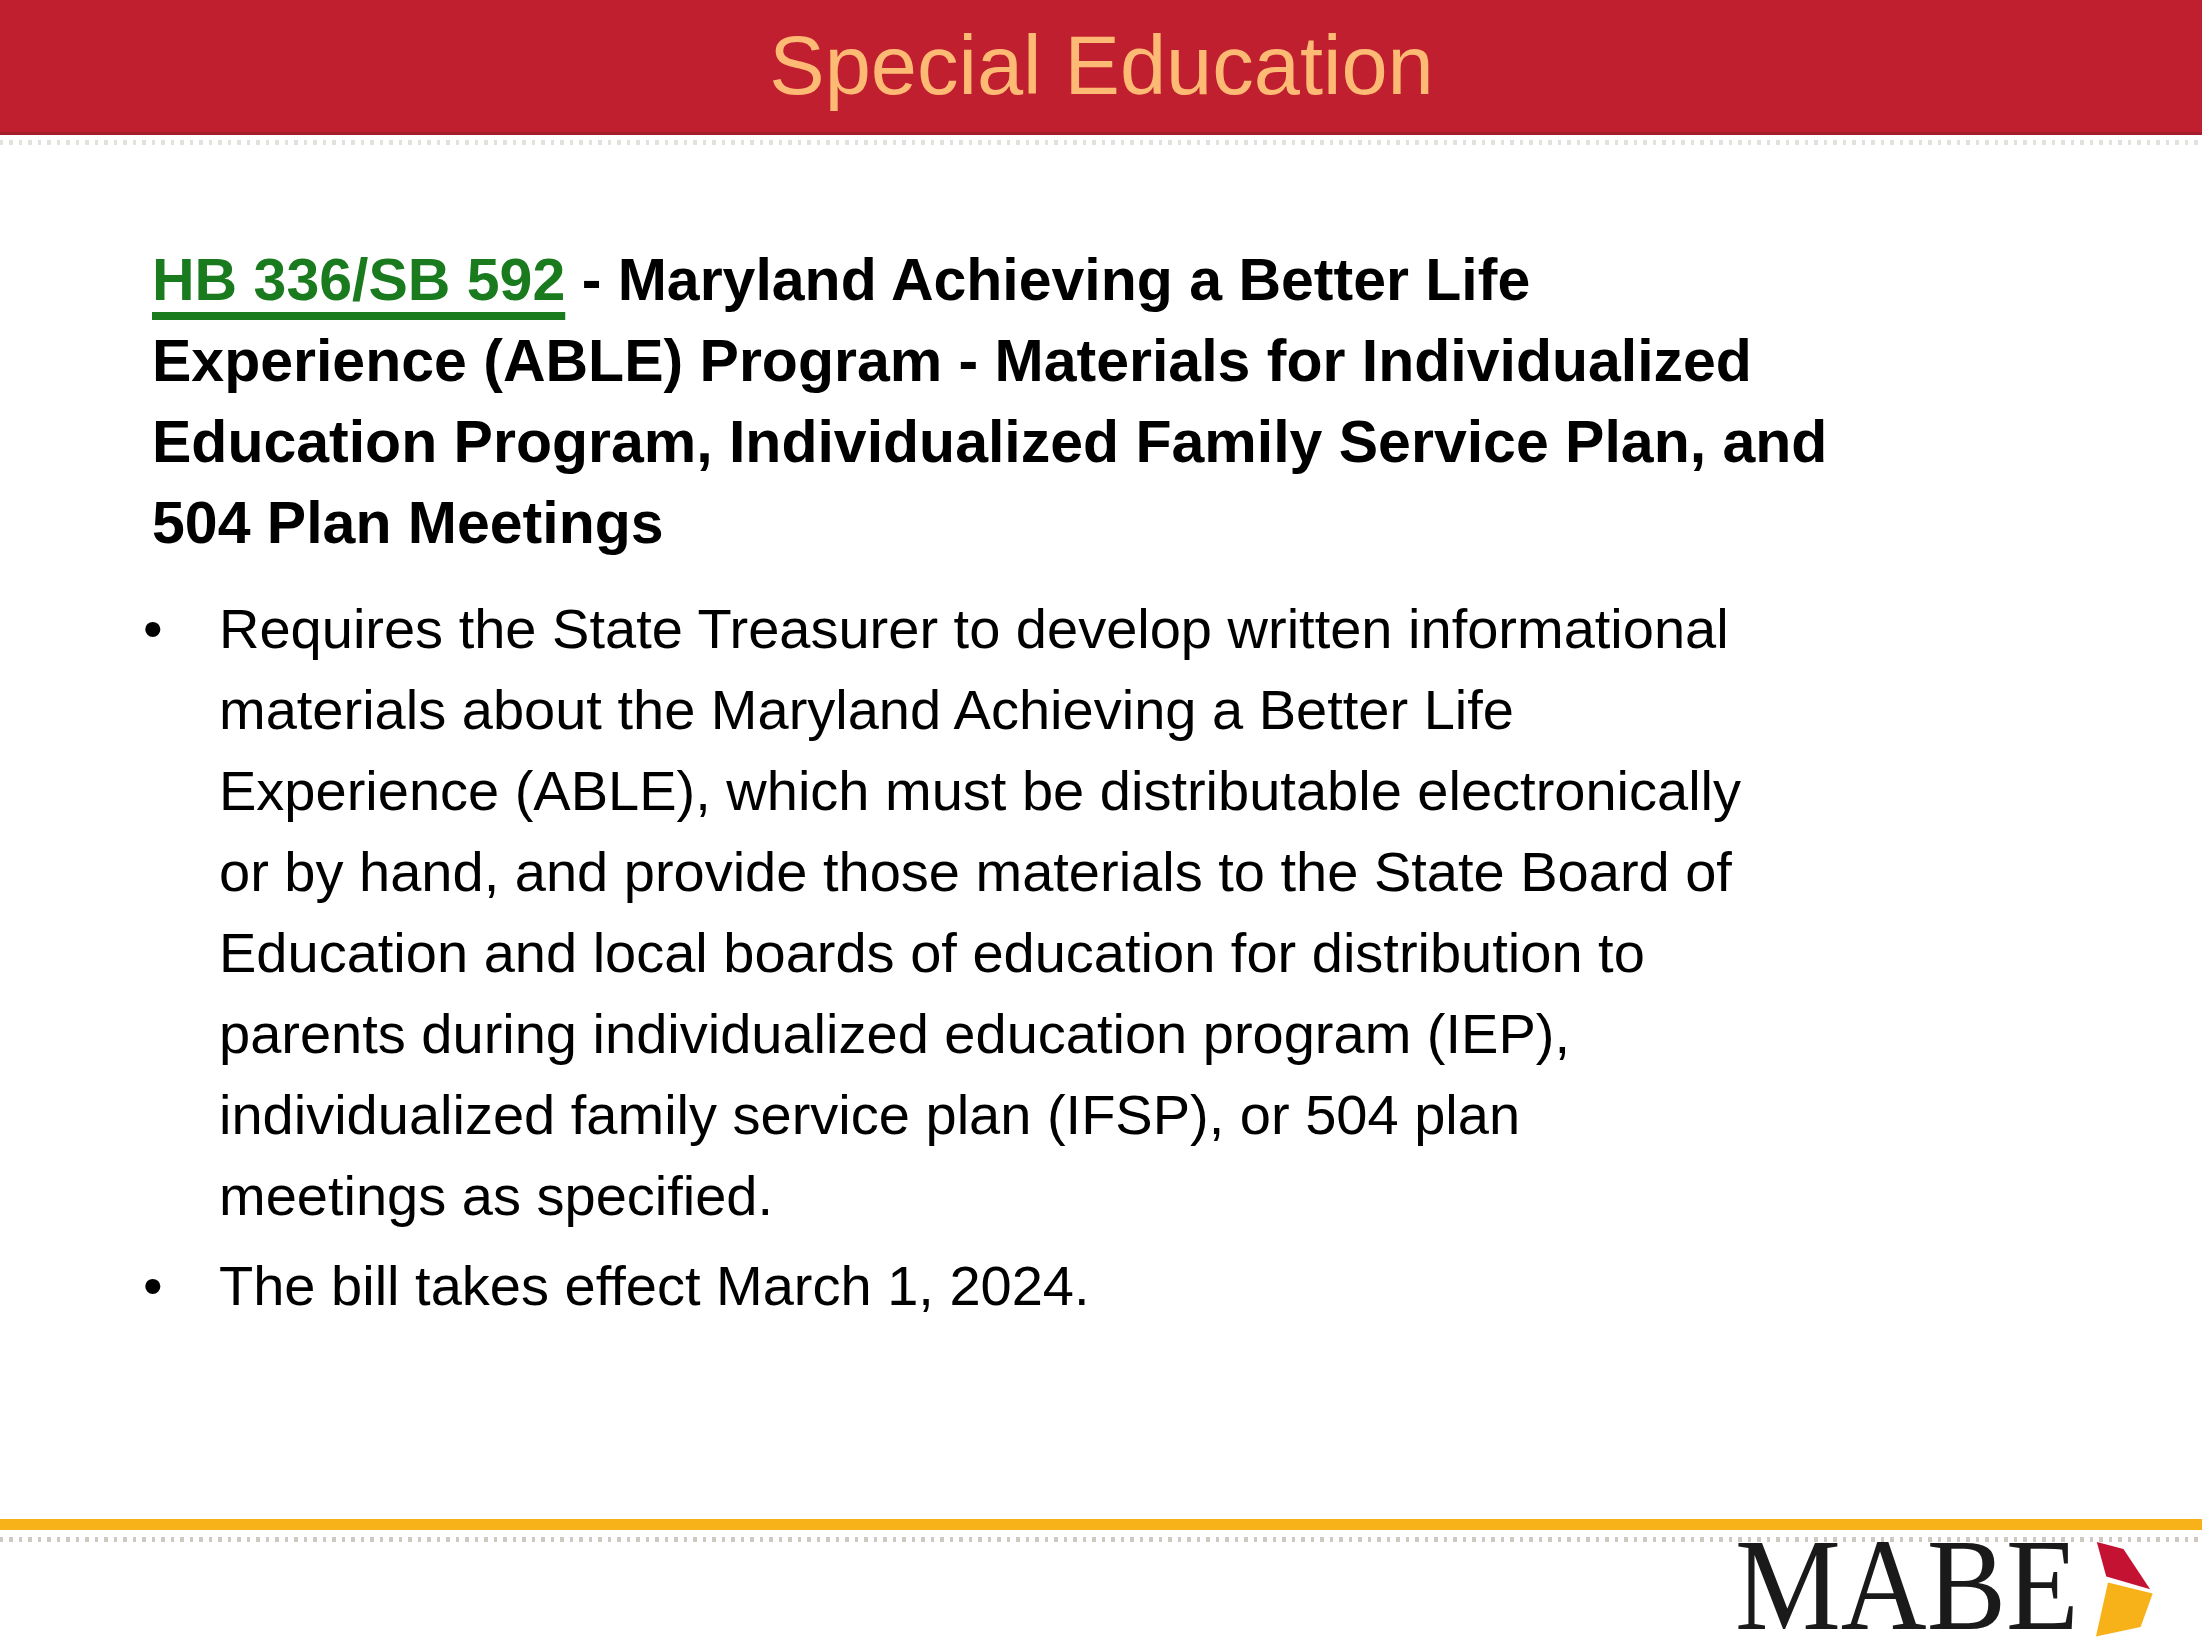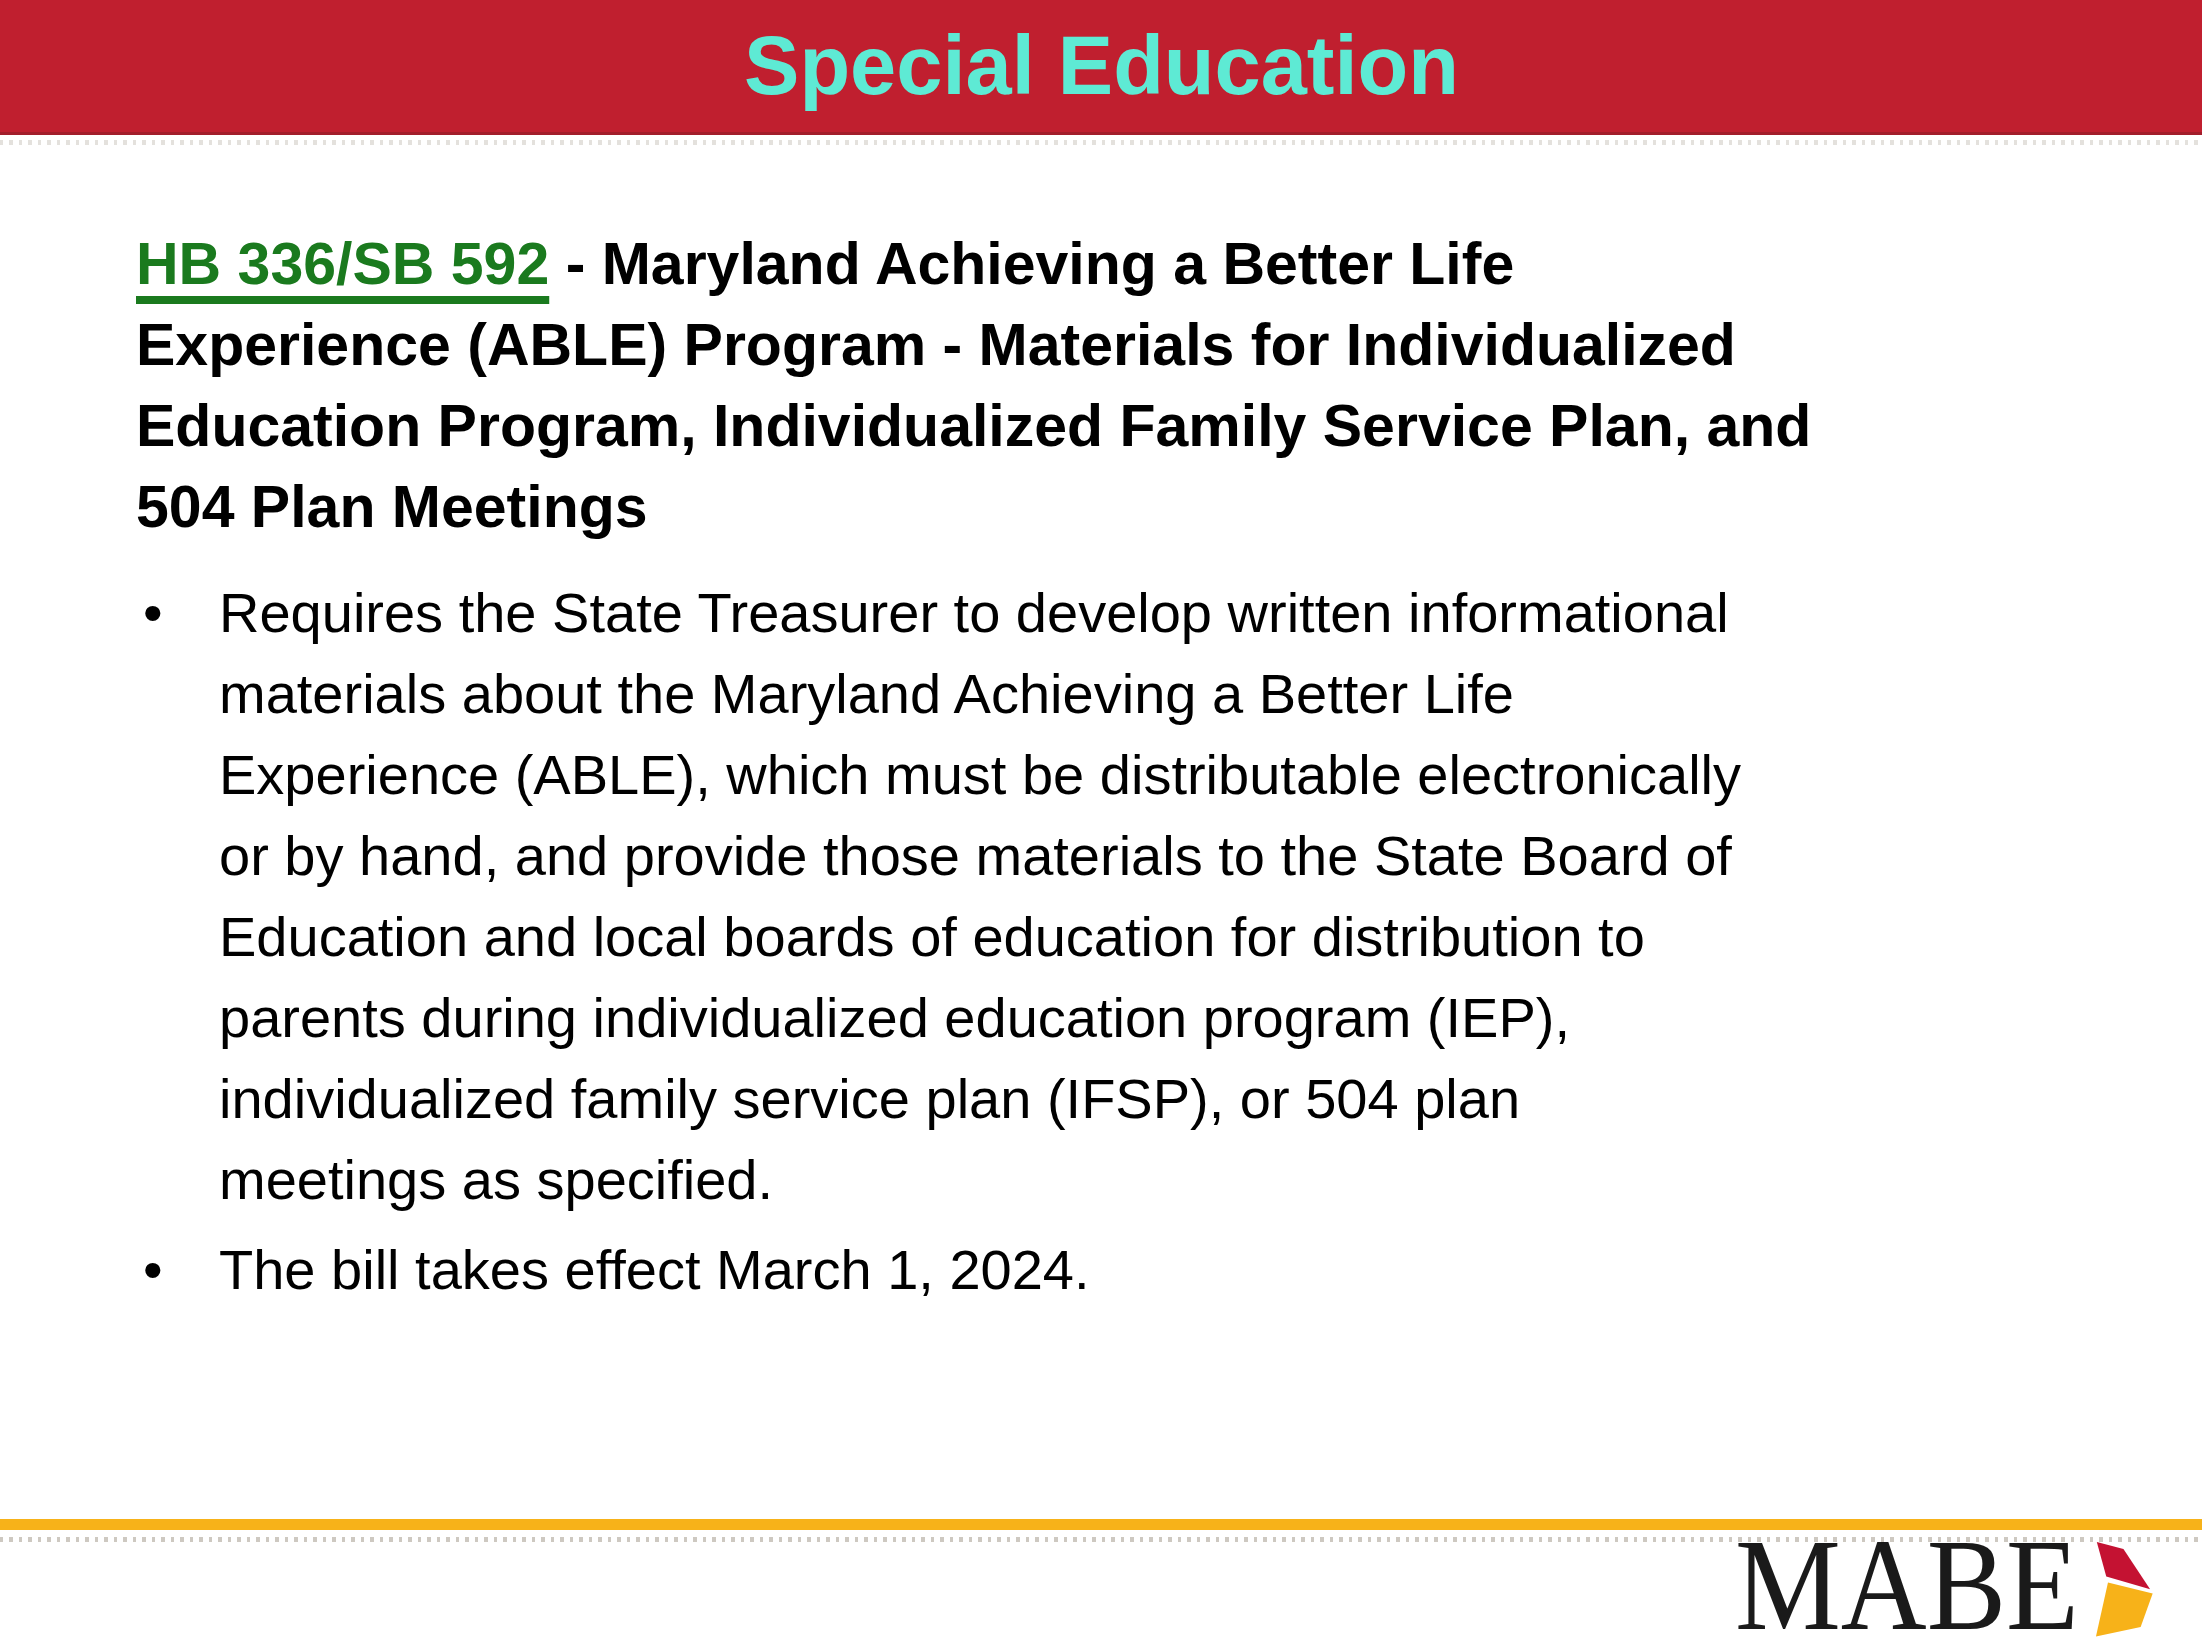"Special Education" .banner h1 { color: #5eead4 -> #fdba74; font-weight: bold -> normal }
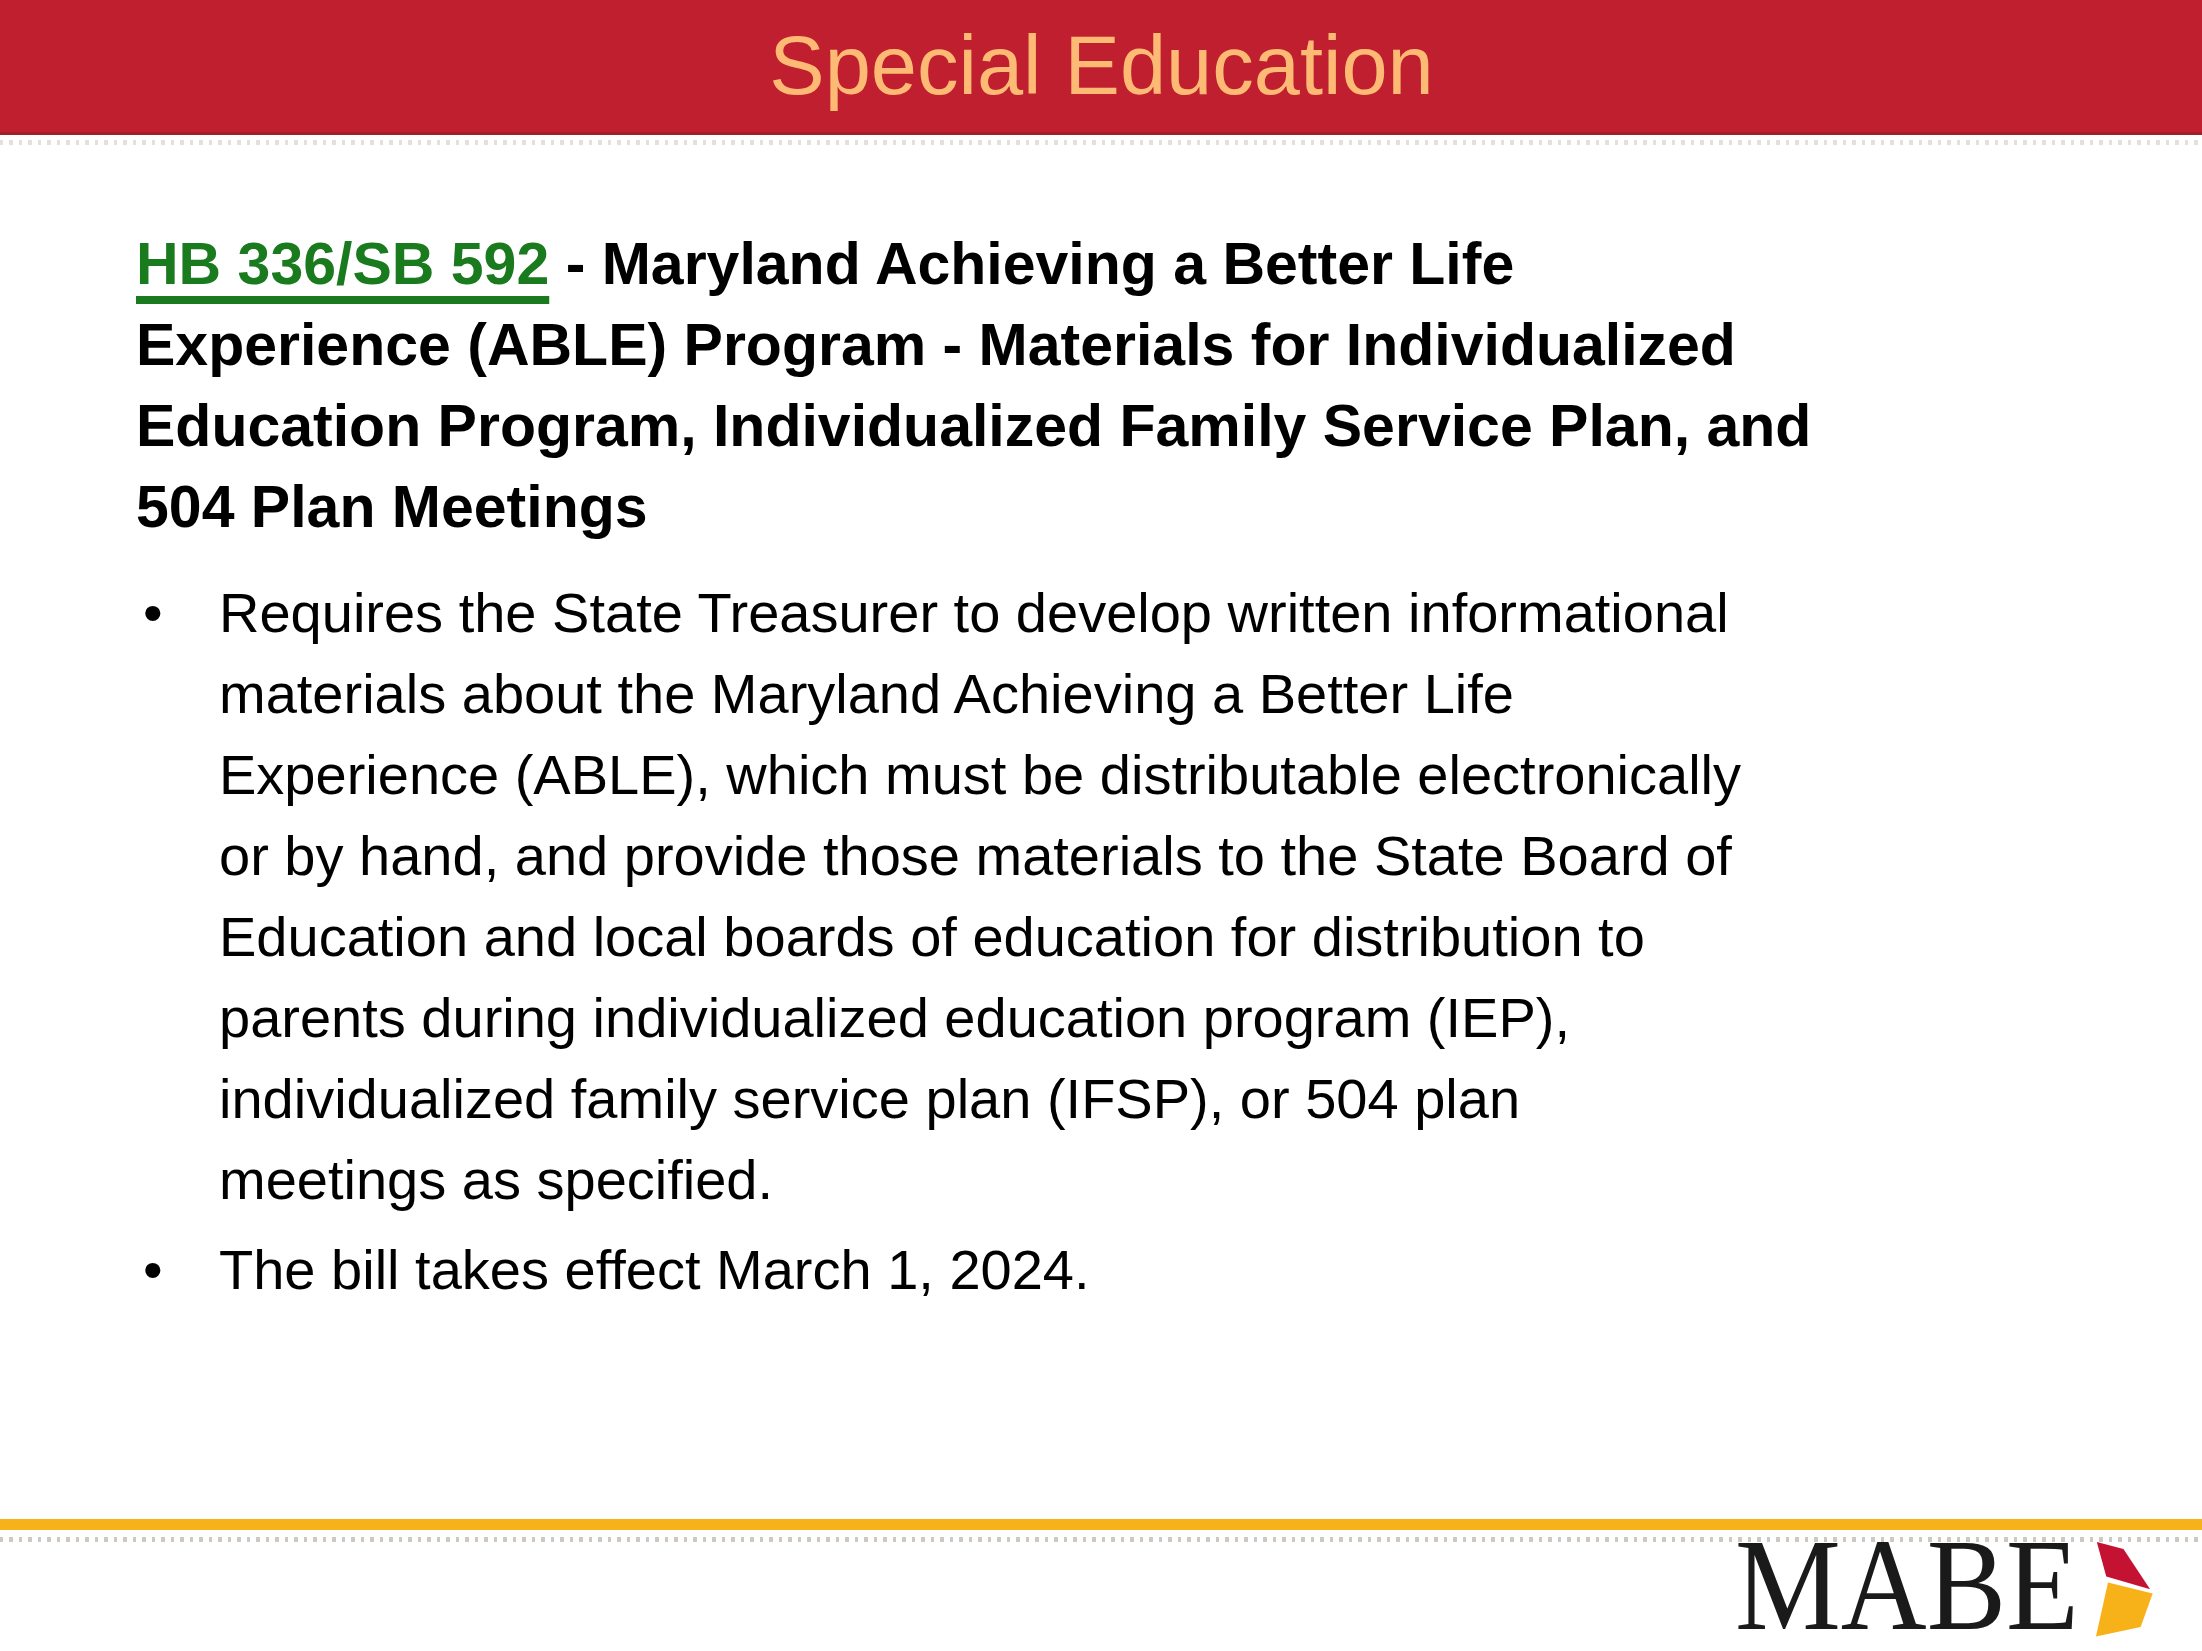"HB 336/SB 592 - Maryland" .heading { margin: 0 -> 16px }
